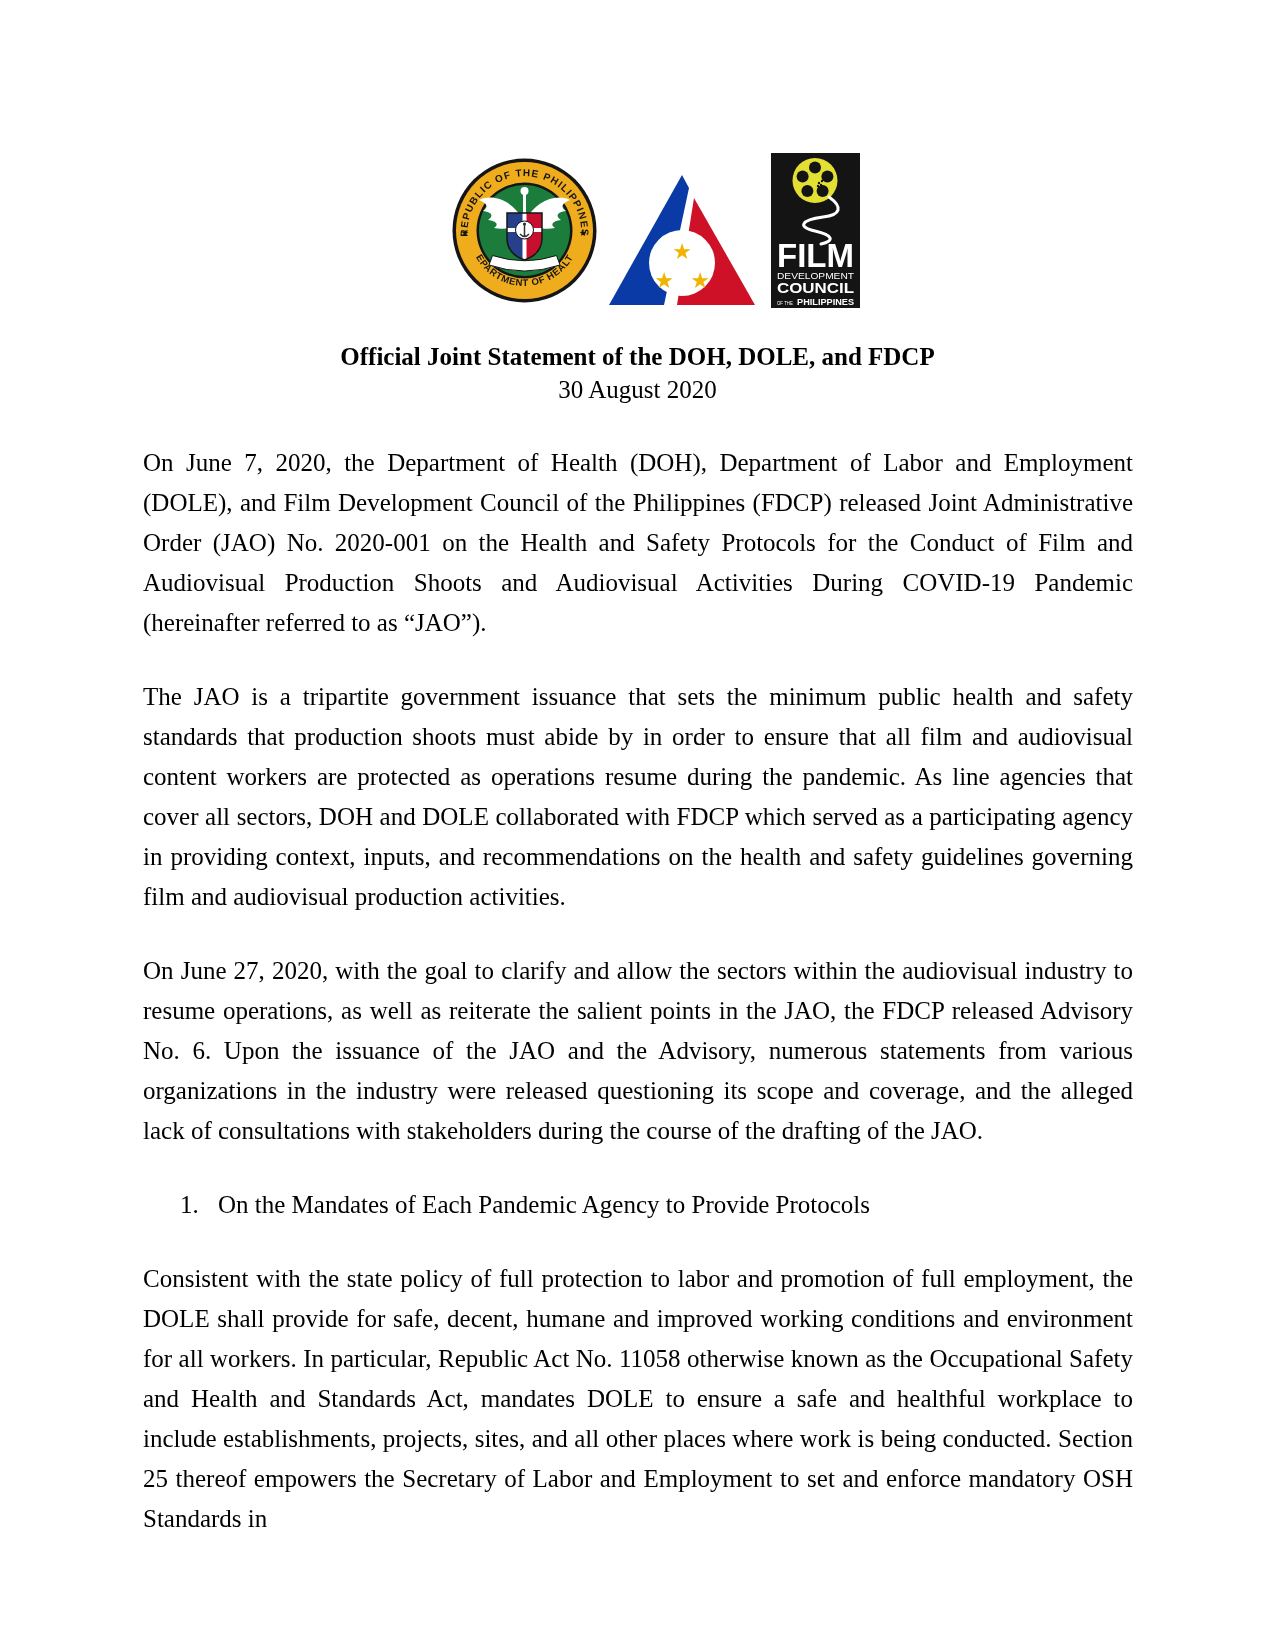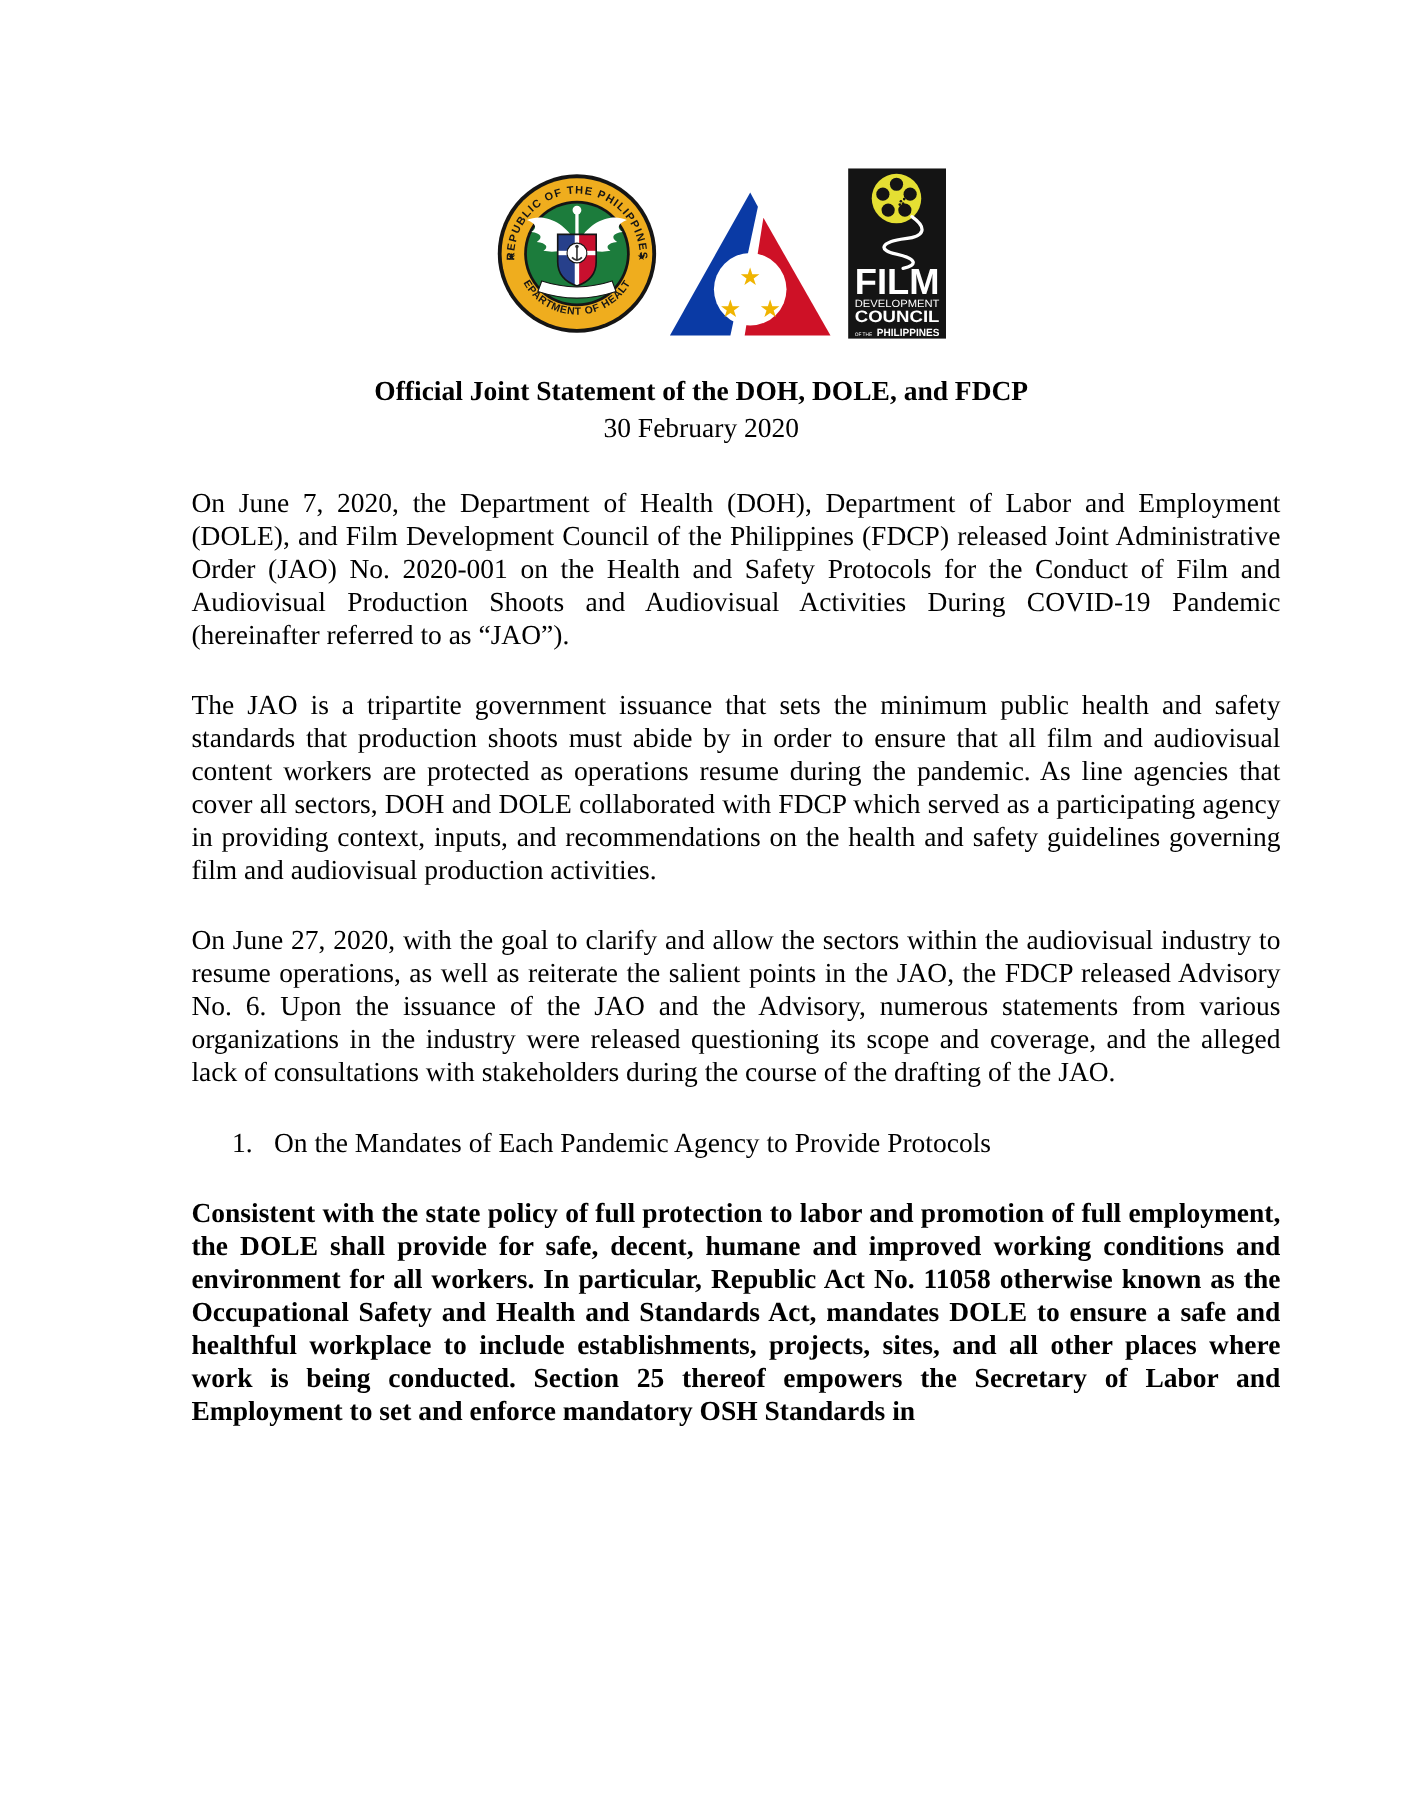"30 February 2020" div.doc-date { text: February -> August }
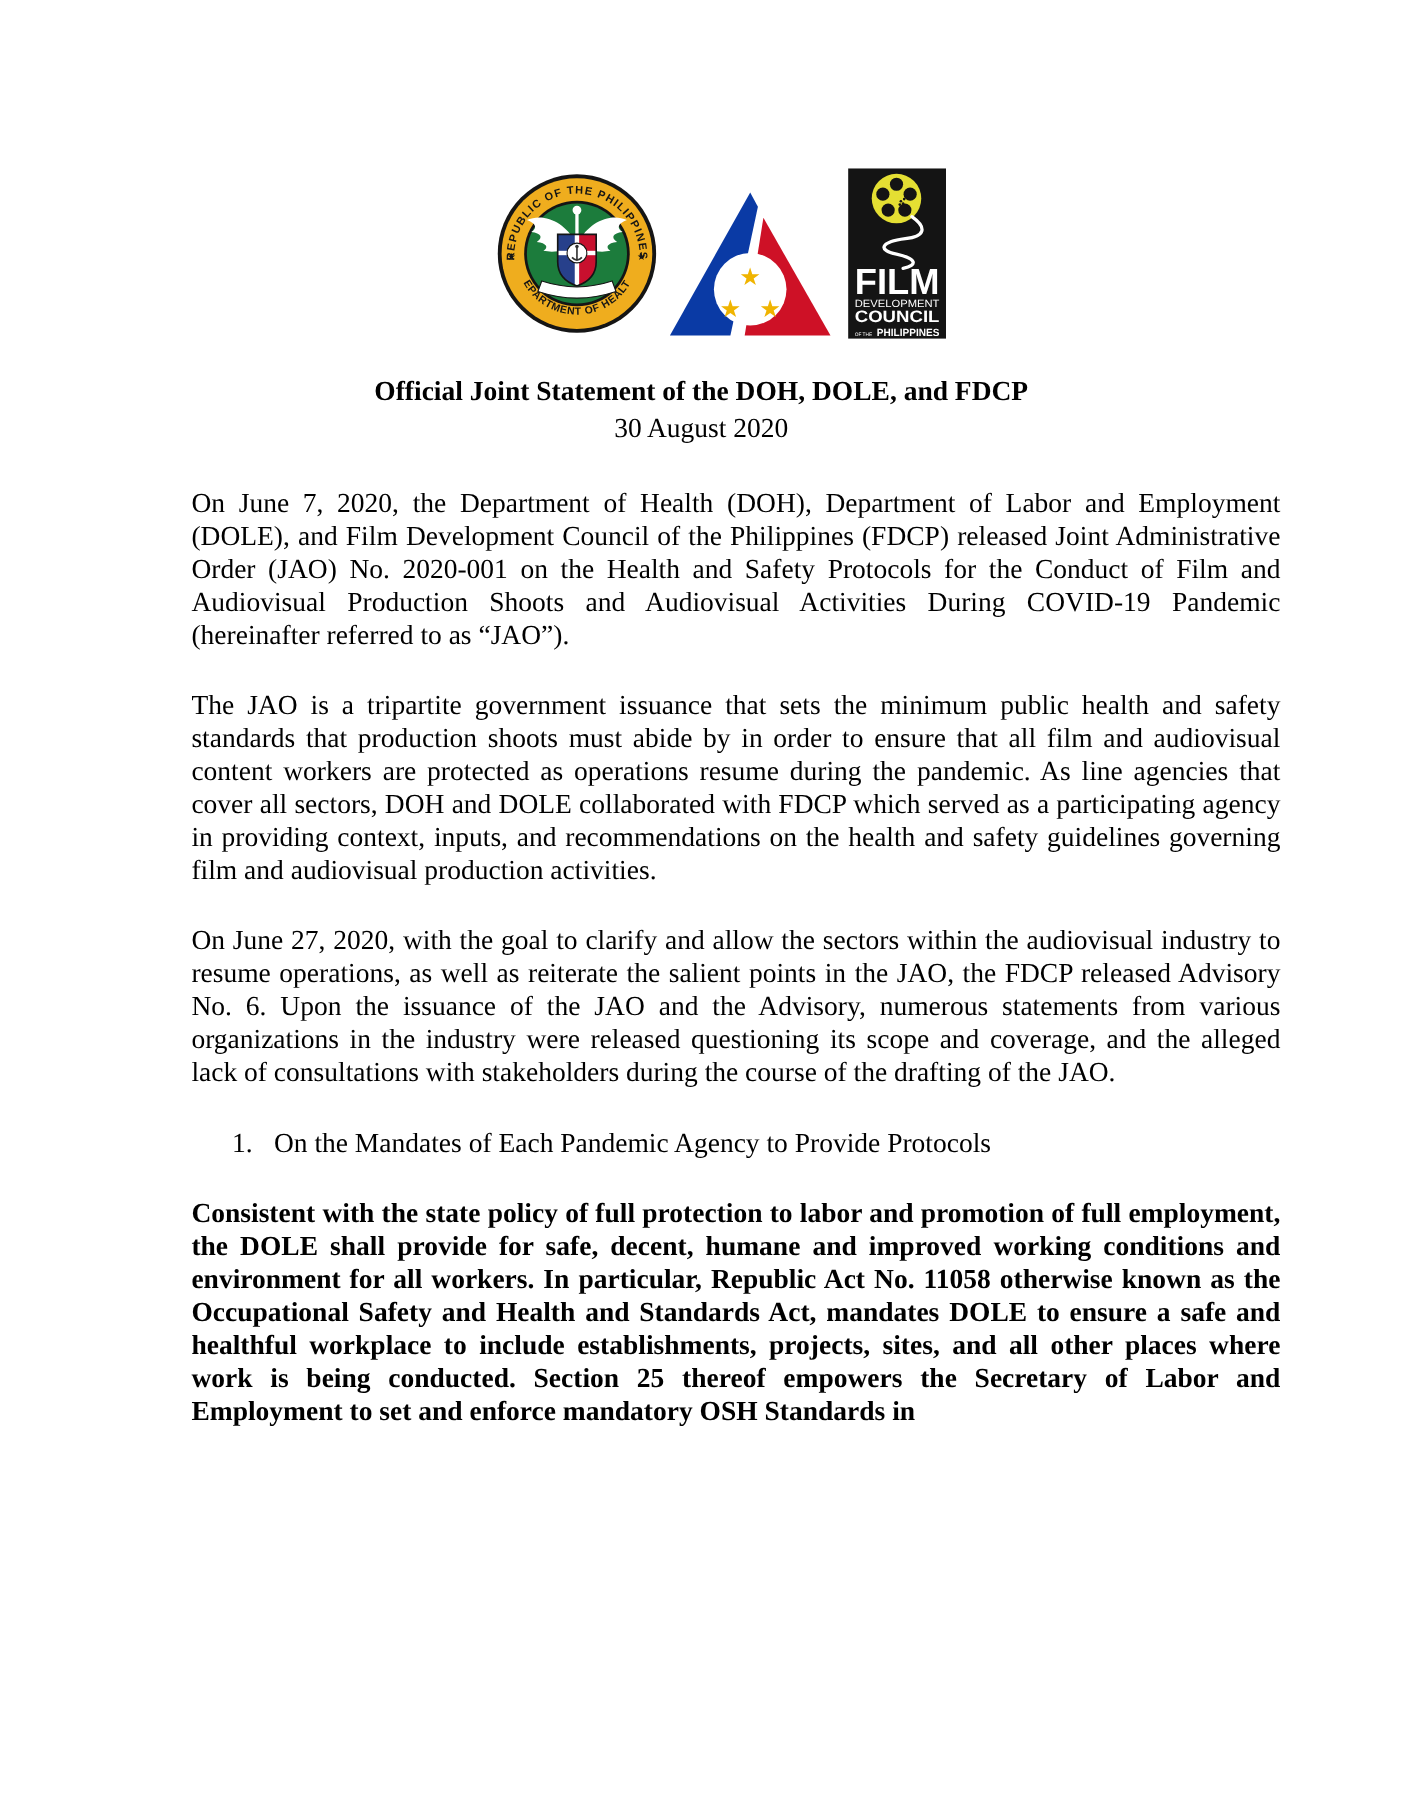"On June 7, 2020, the" .body-text { line-height: 30px -> 40px; margin-left: 31px -> none }
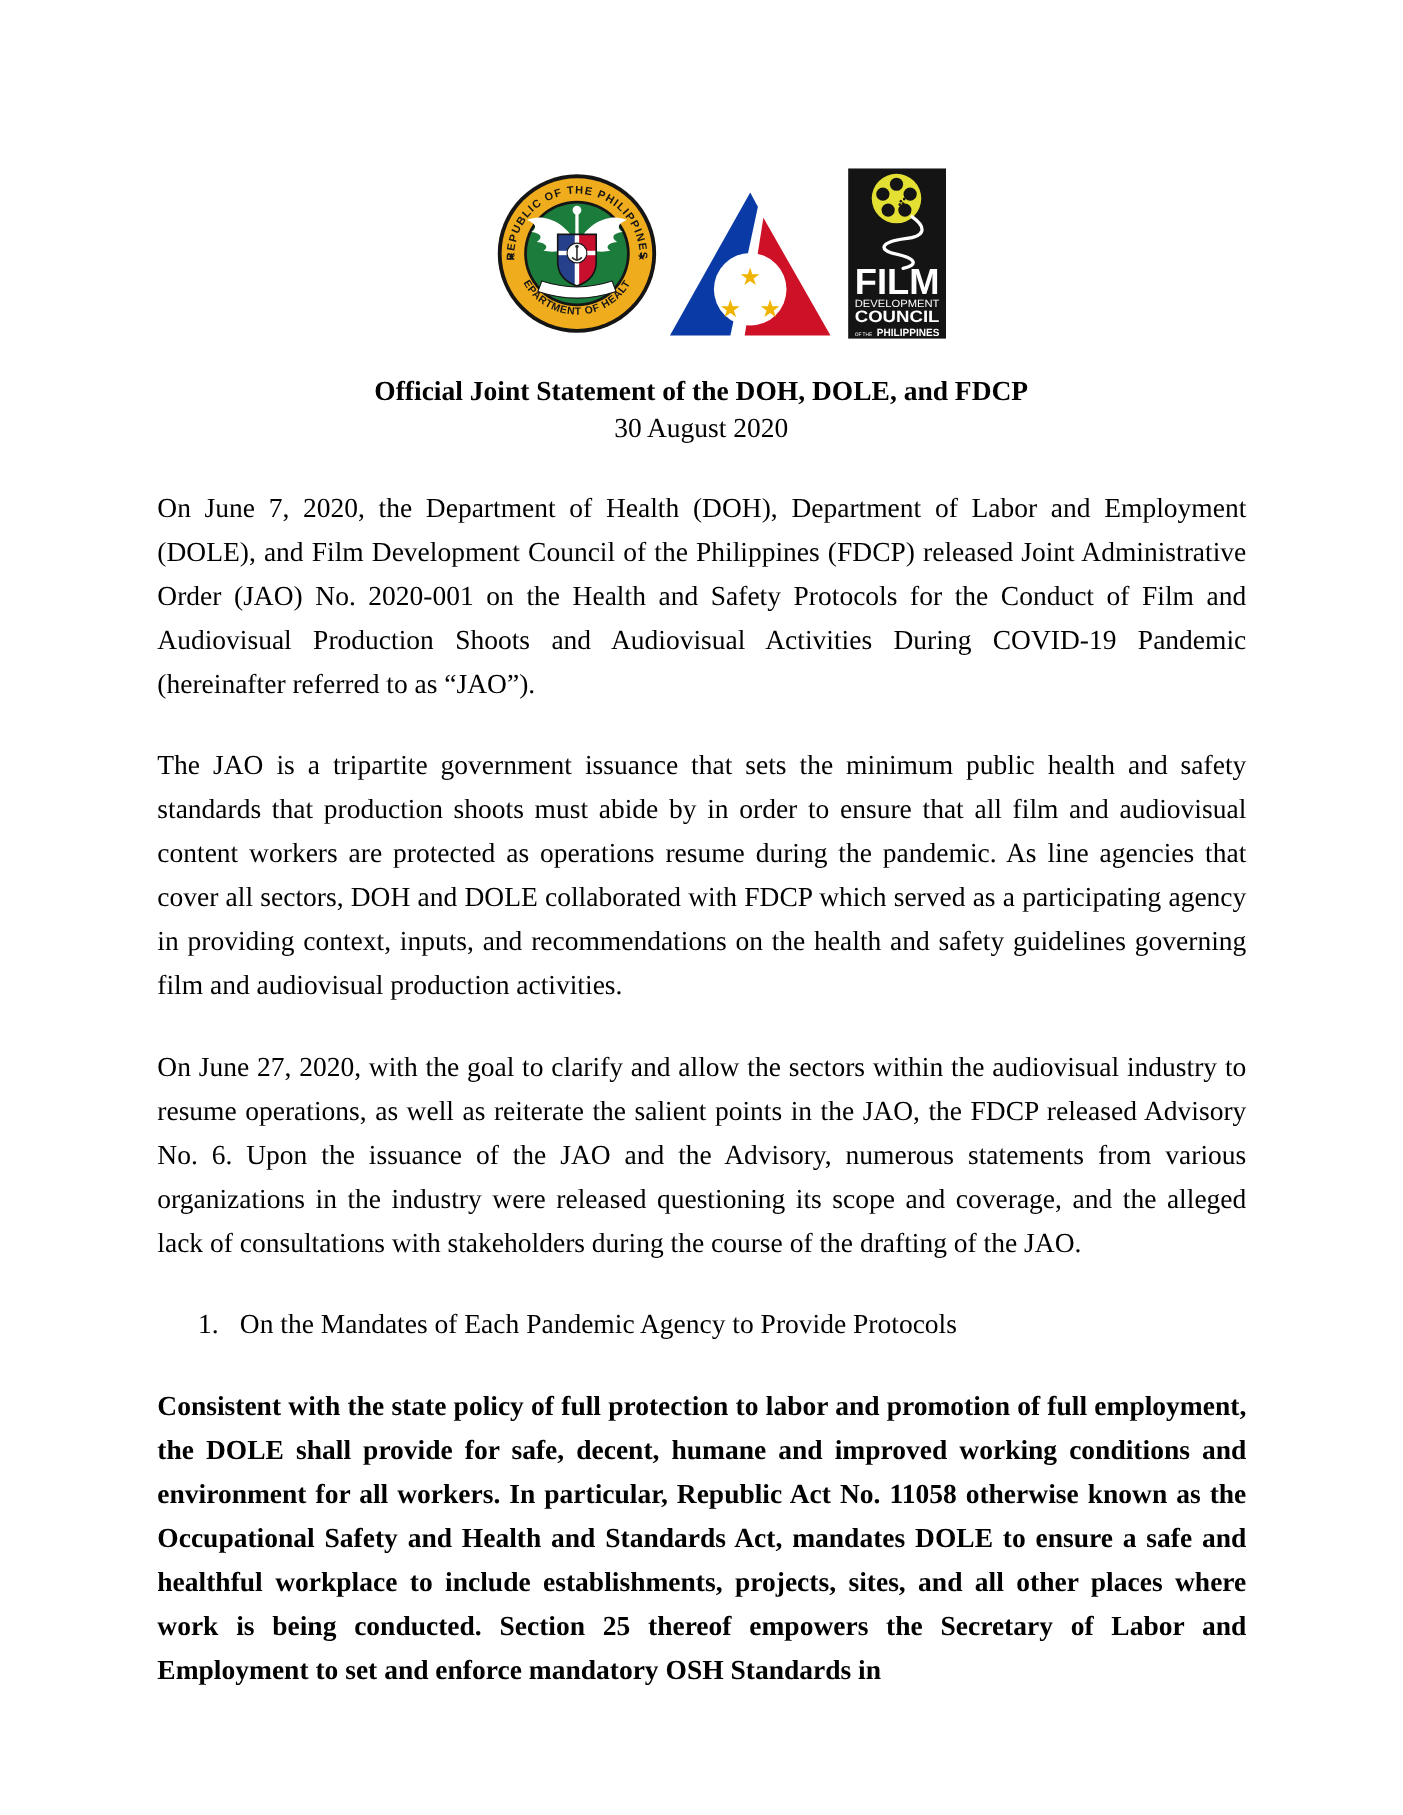"Consistent with the state policy" .indented { font-weight: bold -> none }
